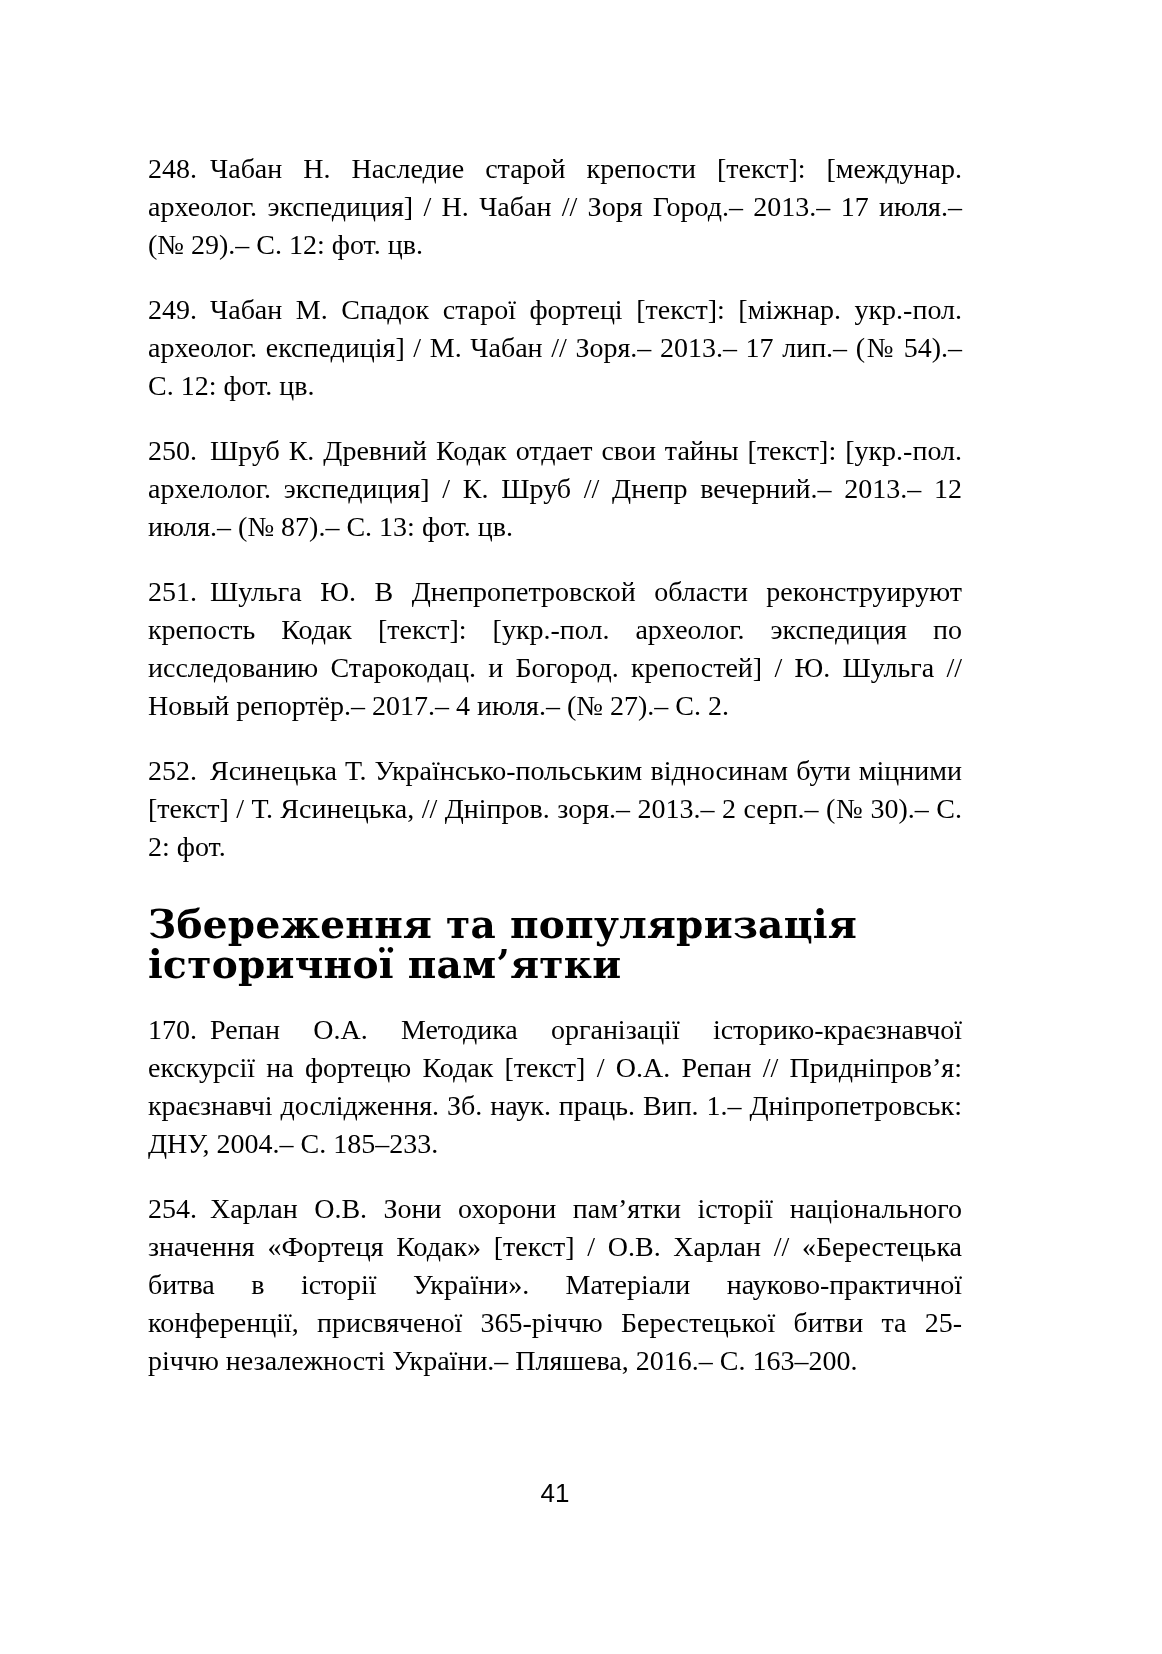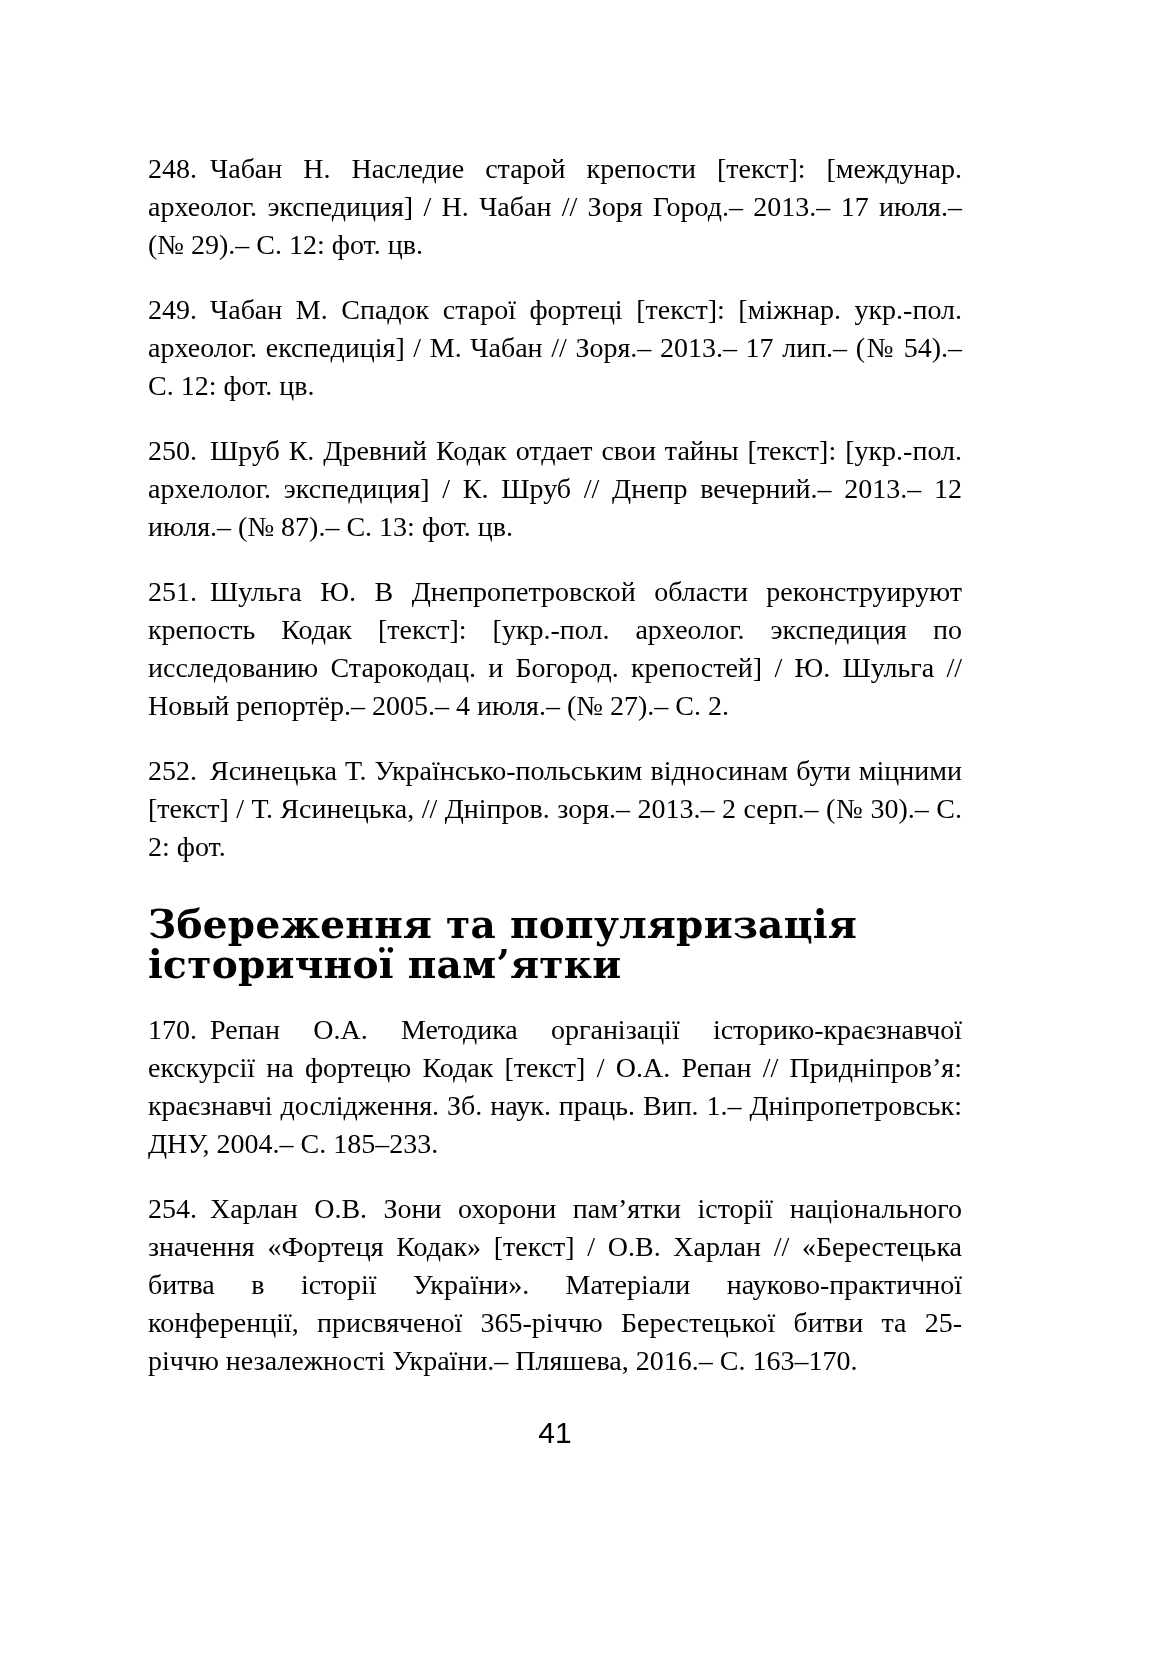"Шульга Ю. В Днепропетровской области" span.txt { text: 2005 -> 2017 }
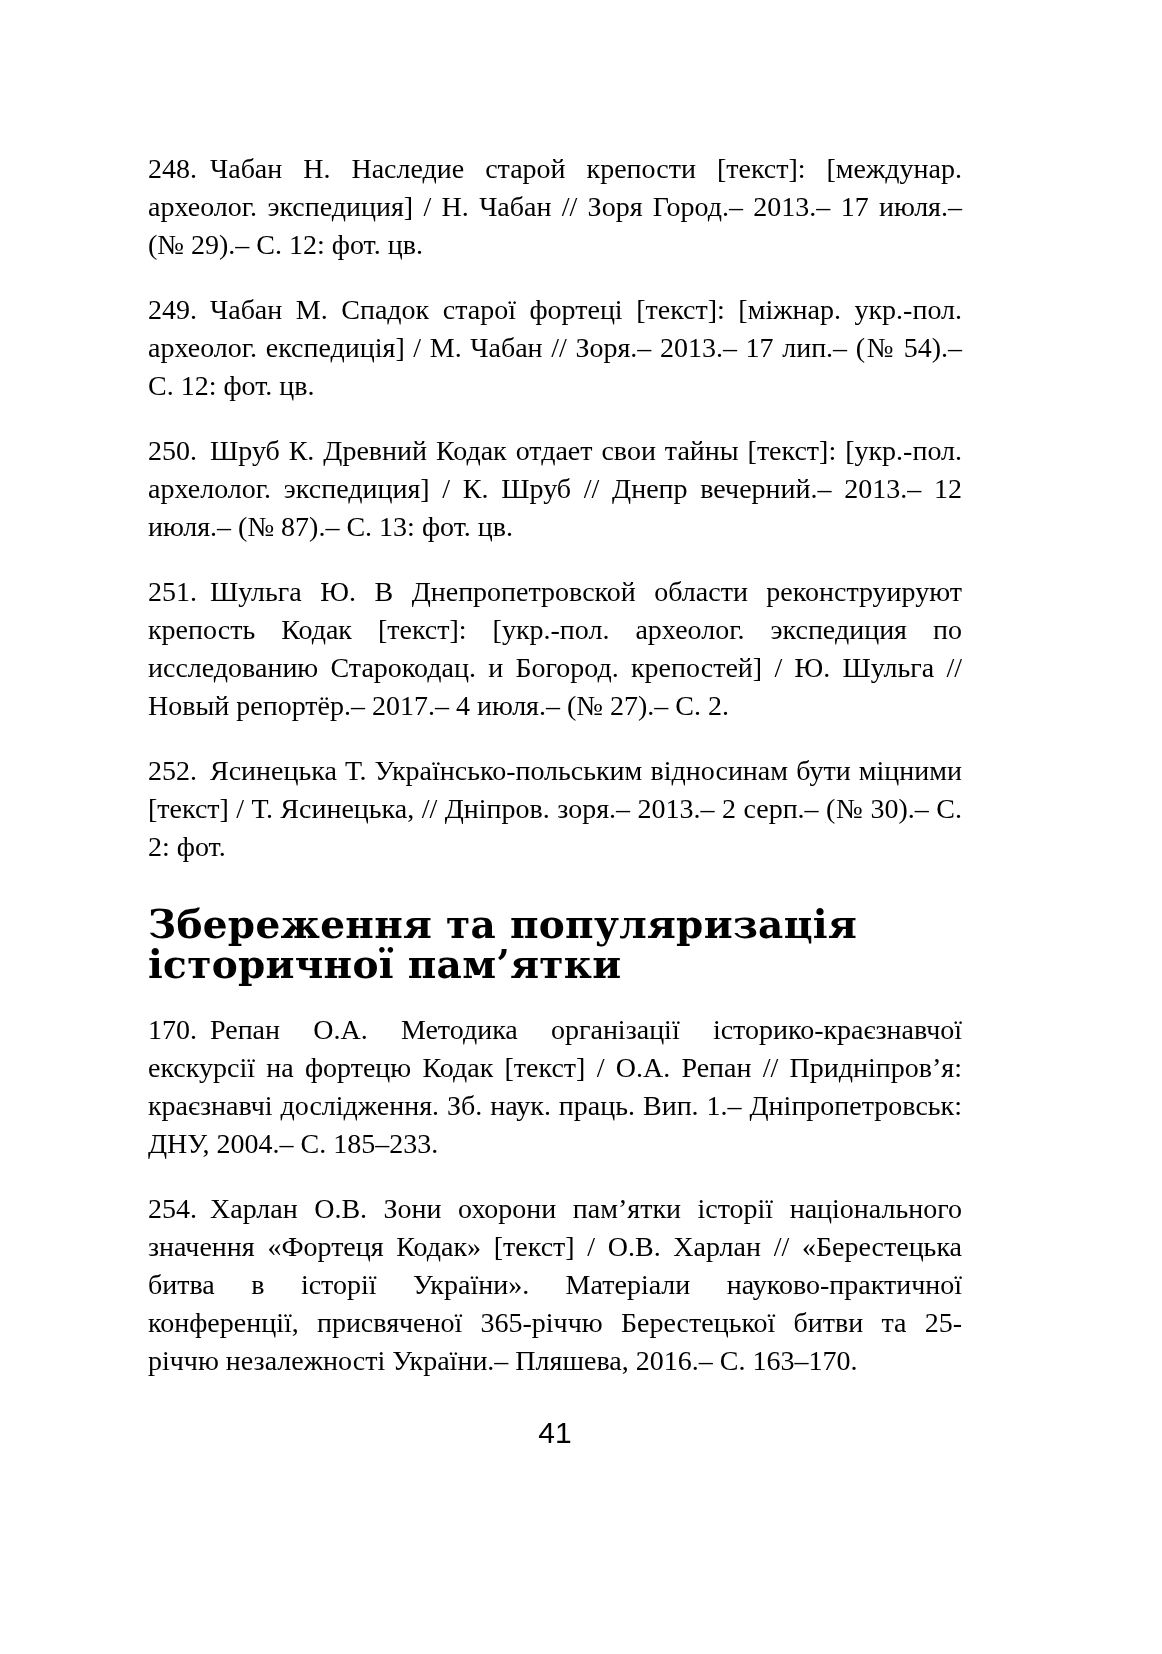"Харлан О.В. Зони охорони пам’ятки" span.txt { text: 170 -> 200 }
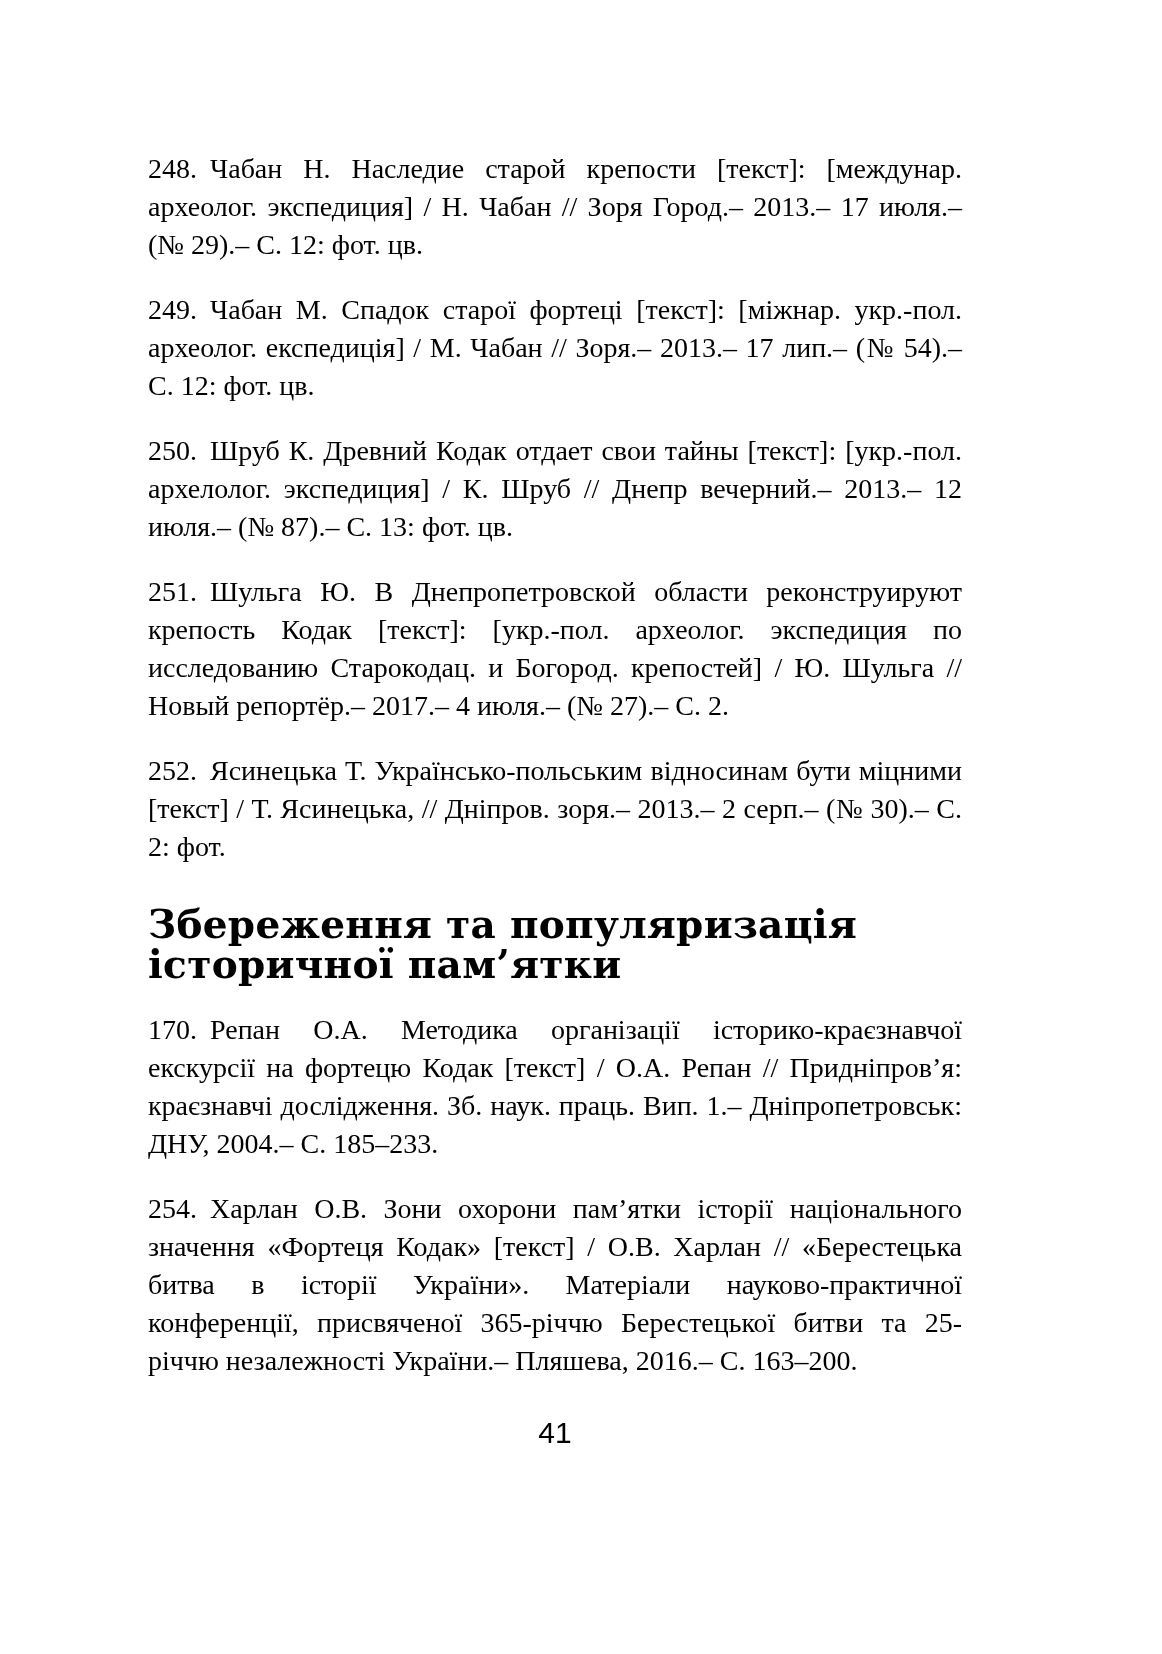"41" .page-number { font-size: 30px -> 26px; top: 1418px -> 1478px }
